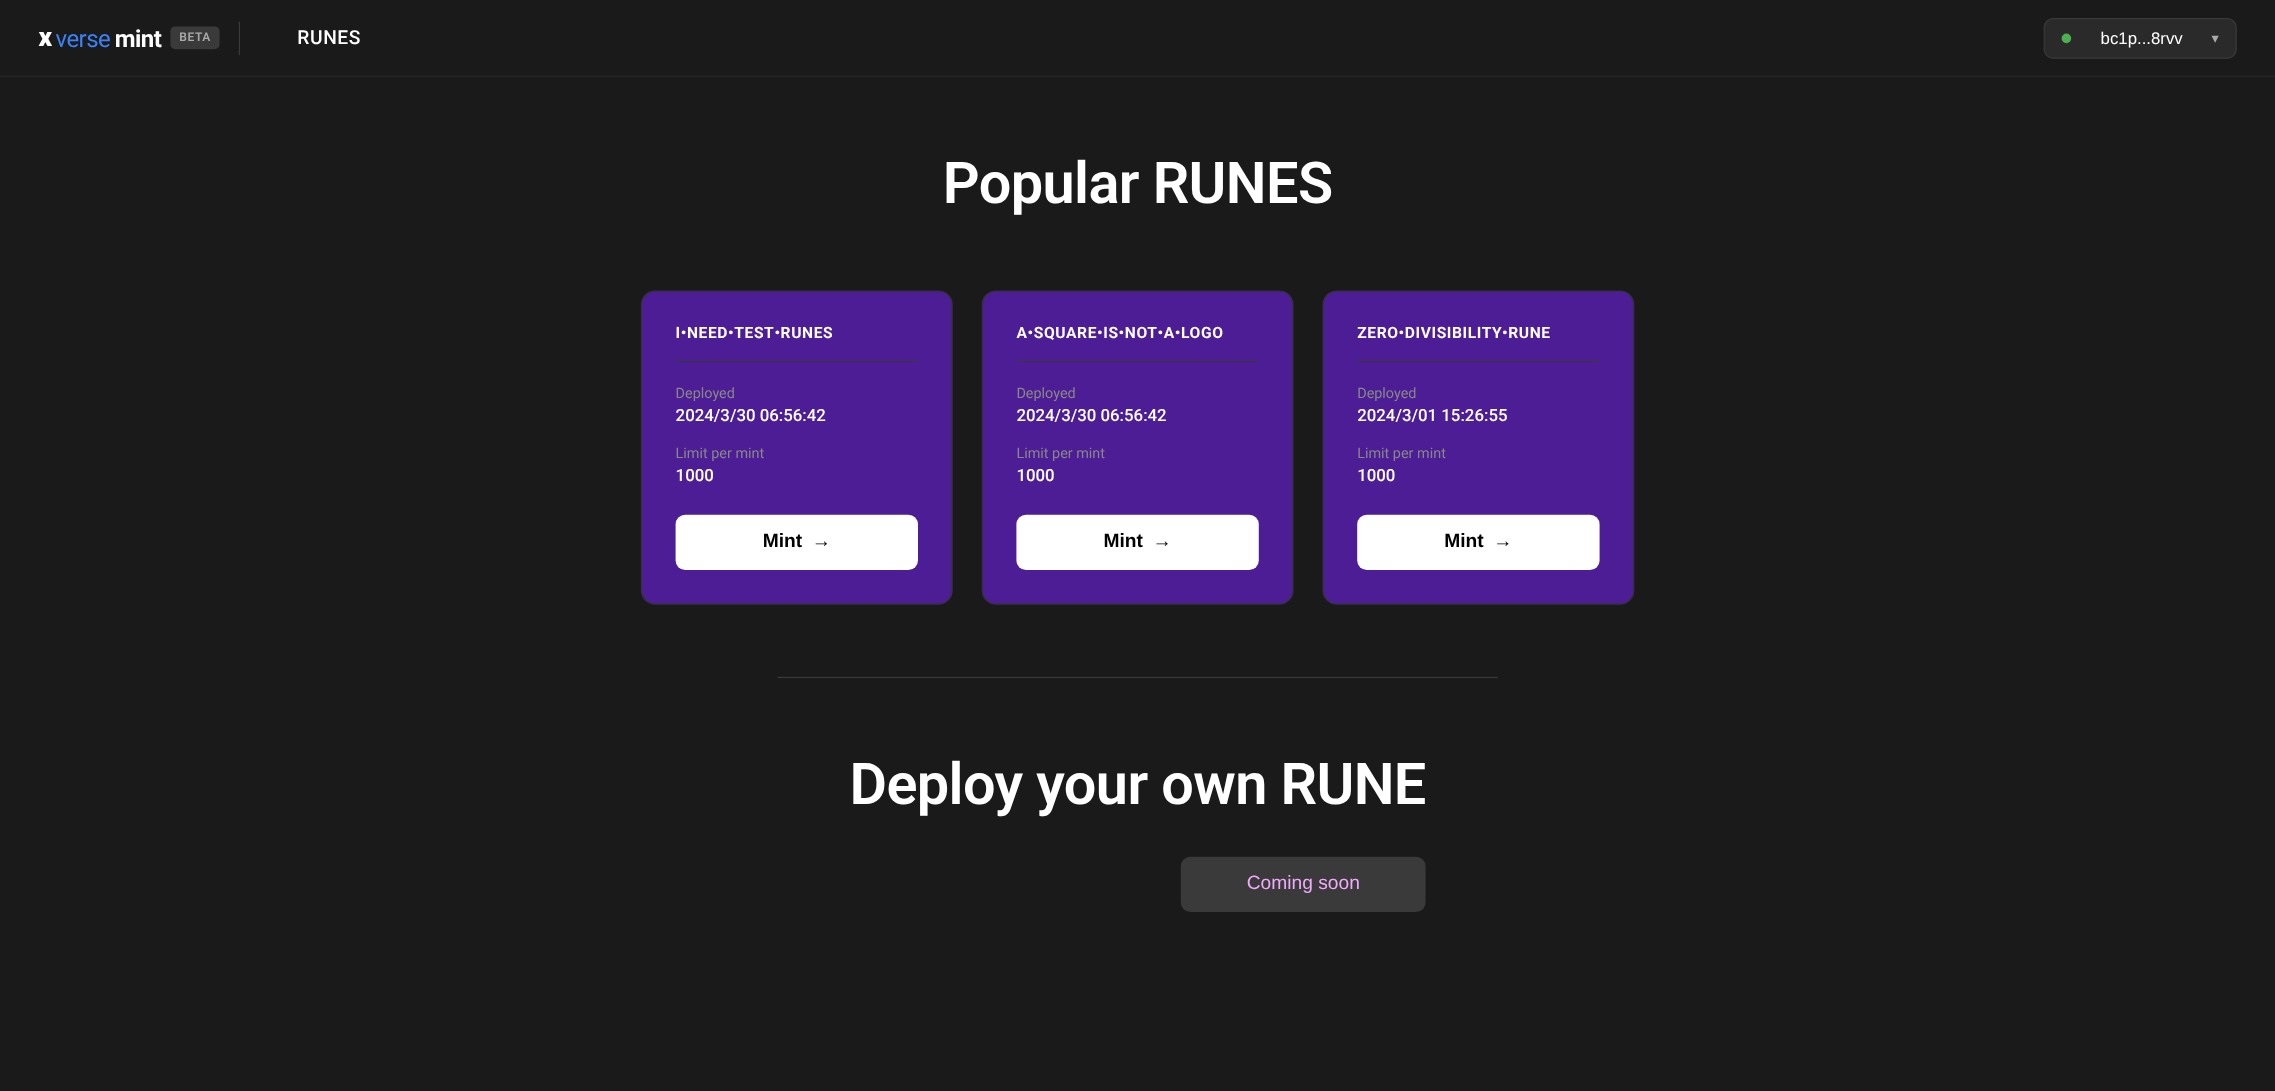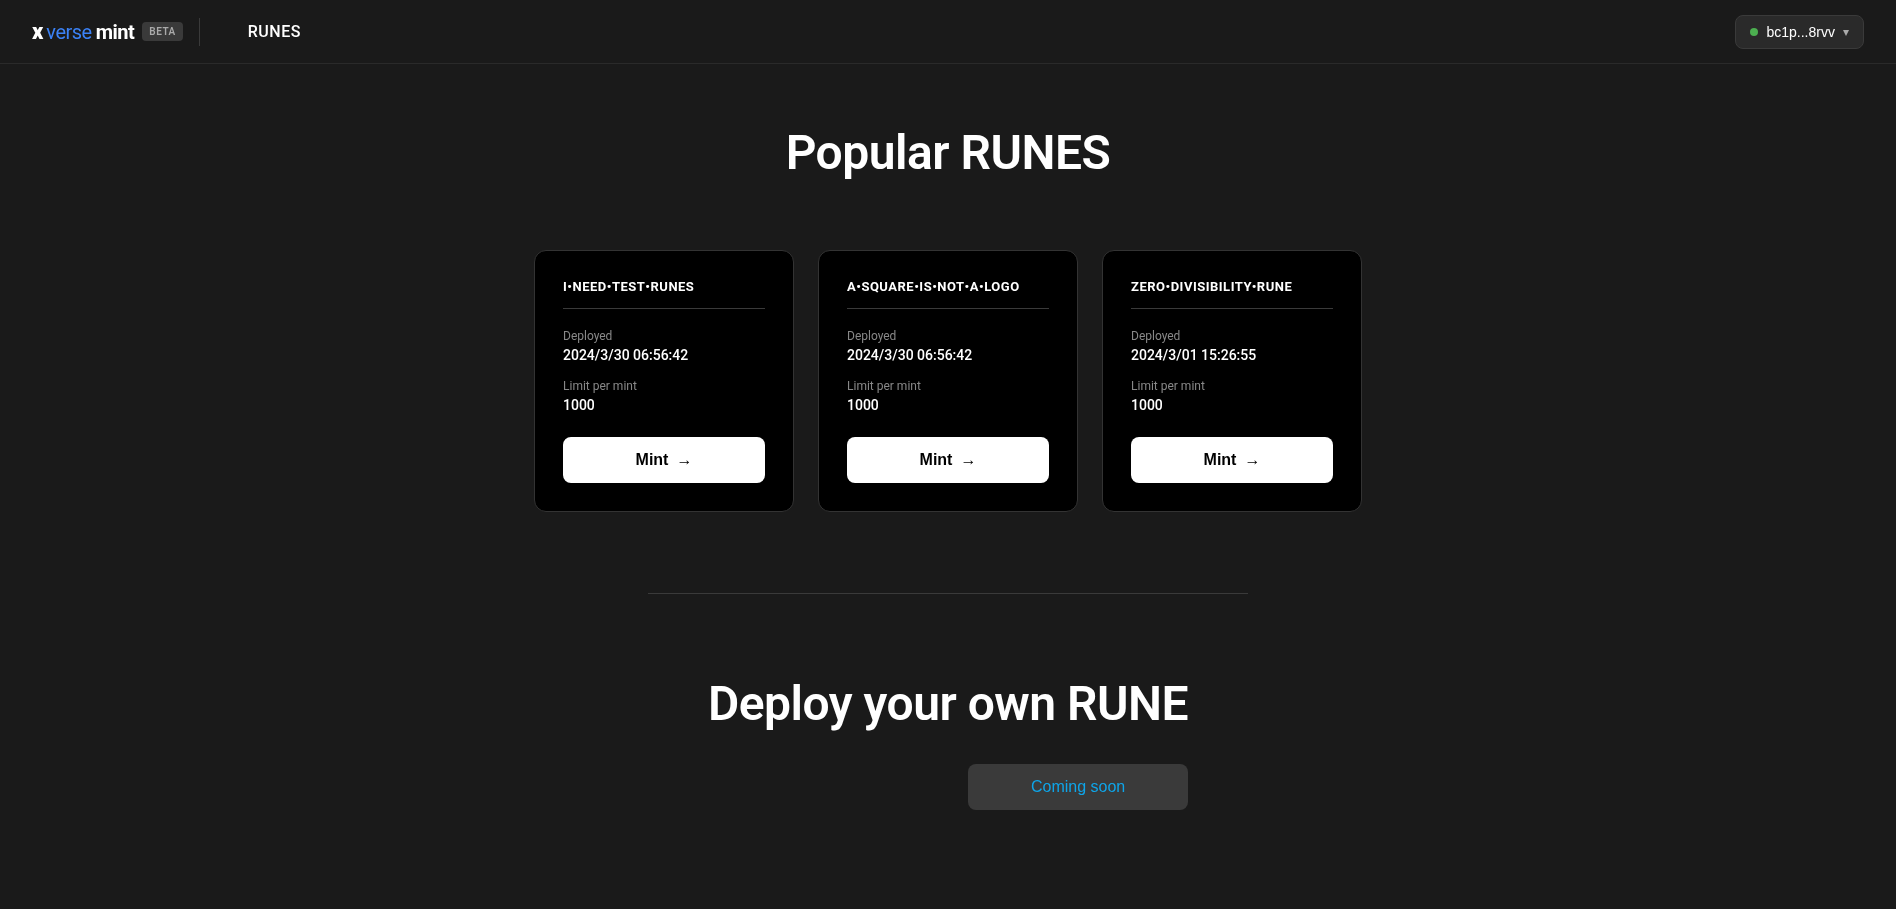"bc1p...8rvv" .wallet-button { gap: 8px -> 24px }
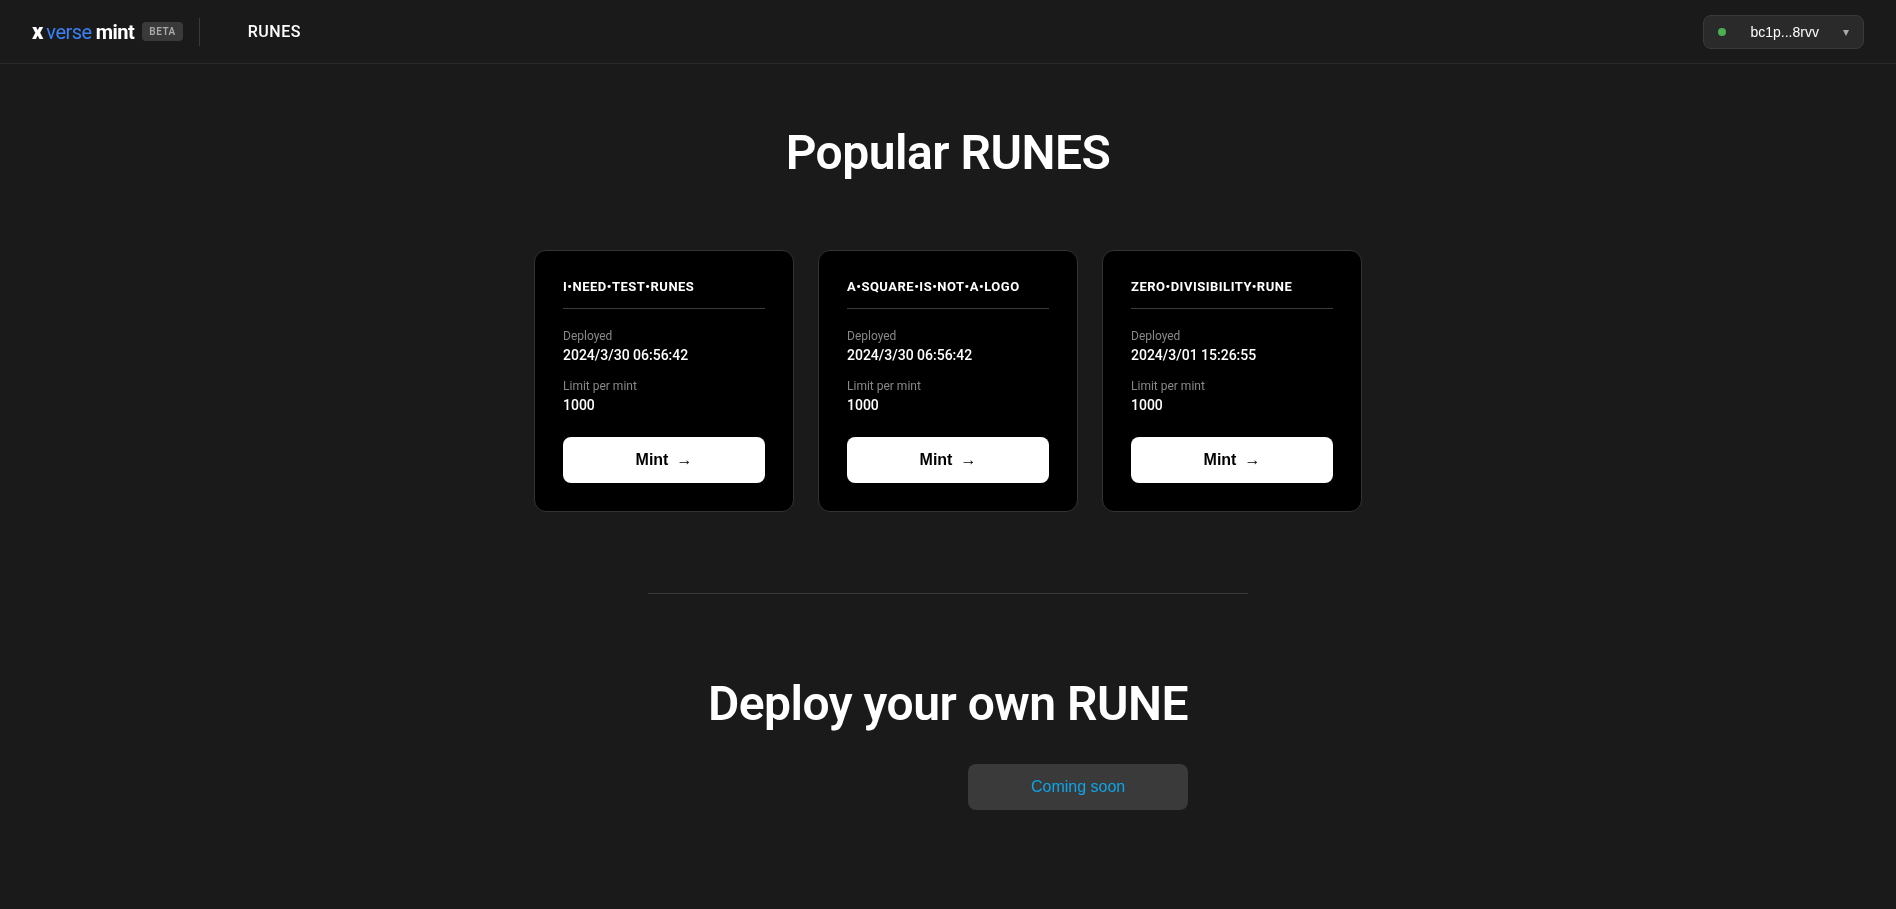"Popular RUNES" main { gap: 21px -> none }
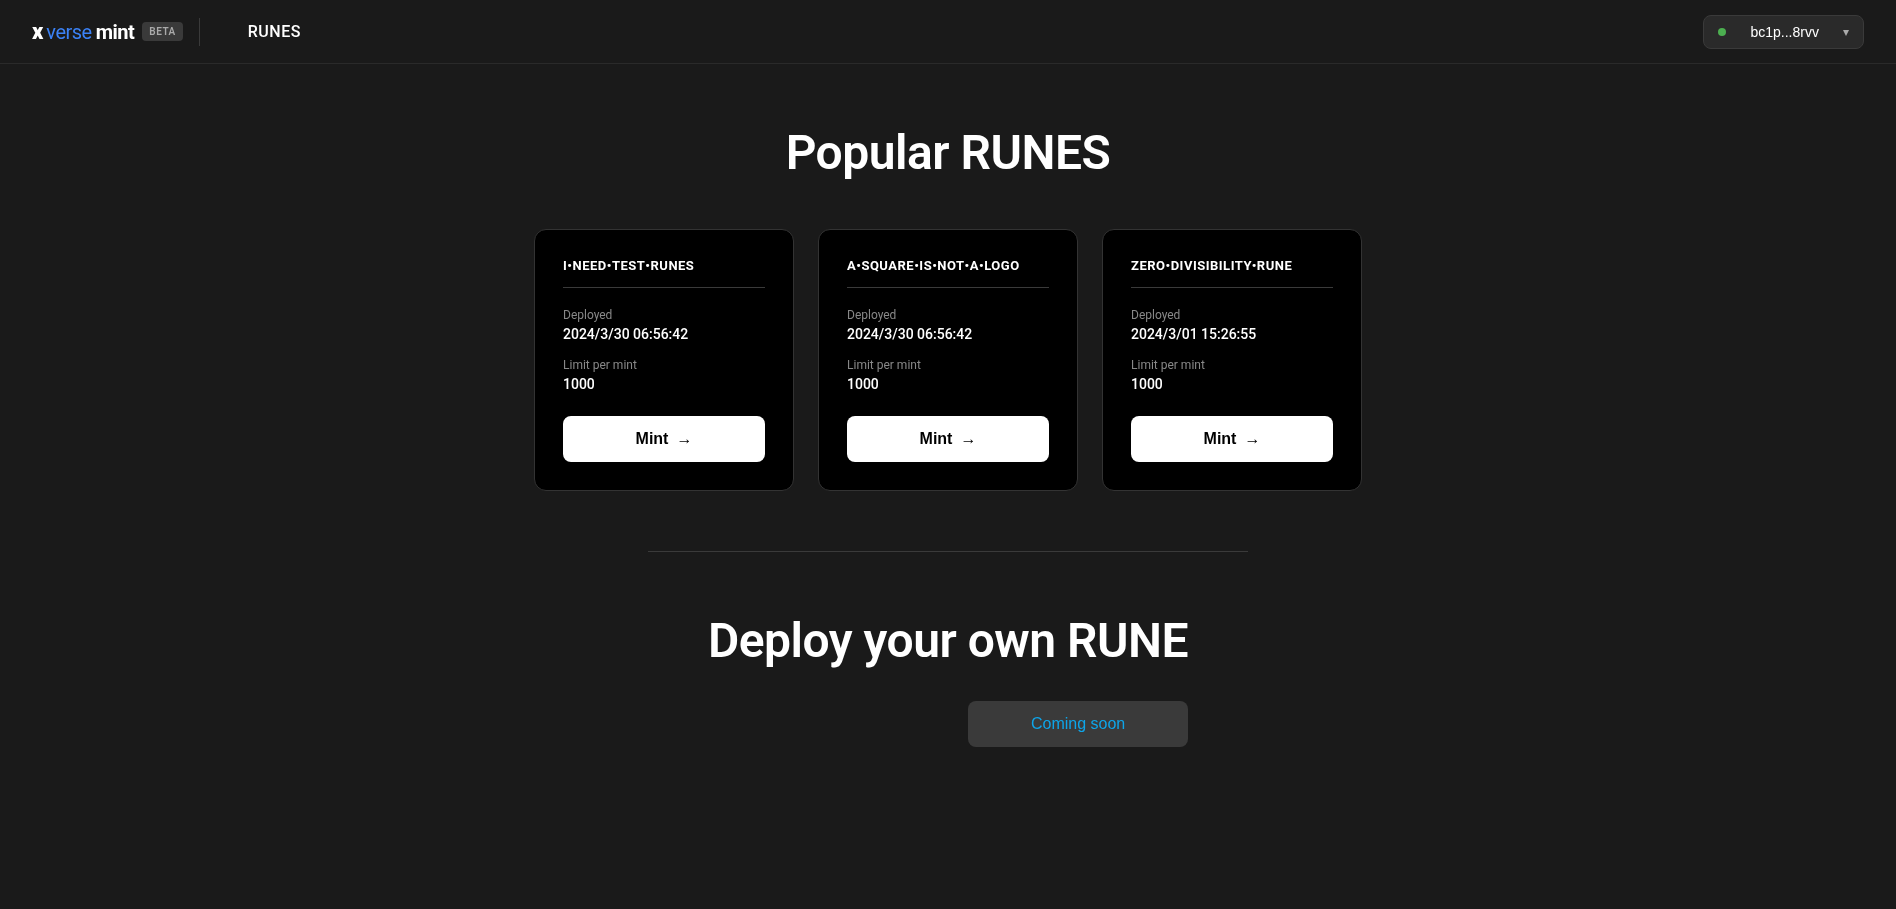"I•NEED•TEST•RUNES" .rune-card { background-color: #000000 -> #4c1d95; margin-top: none -> 13px }
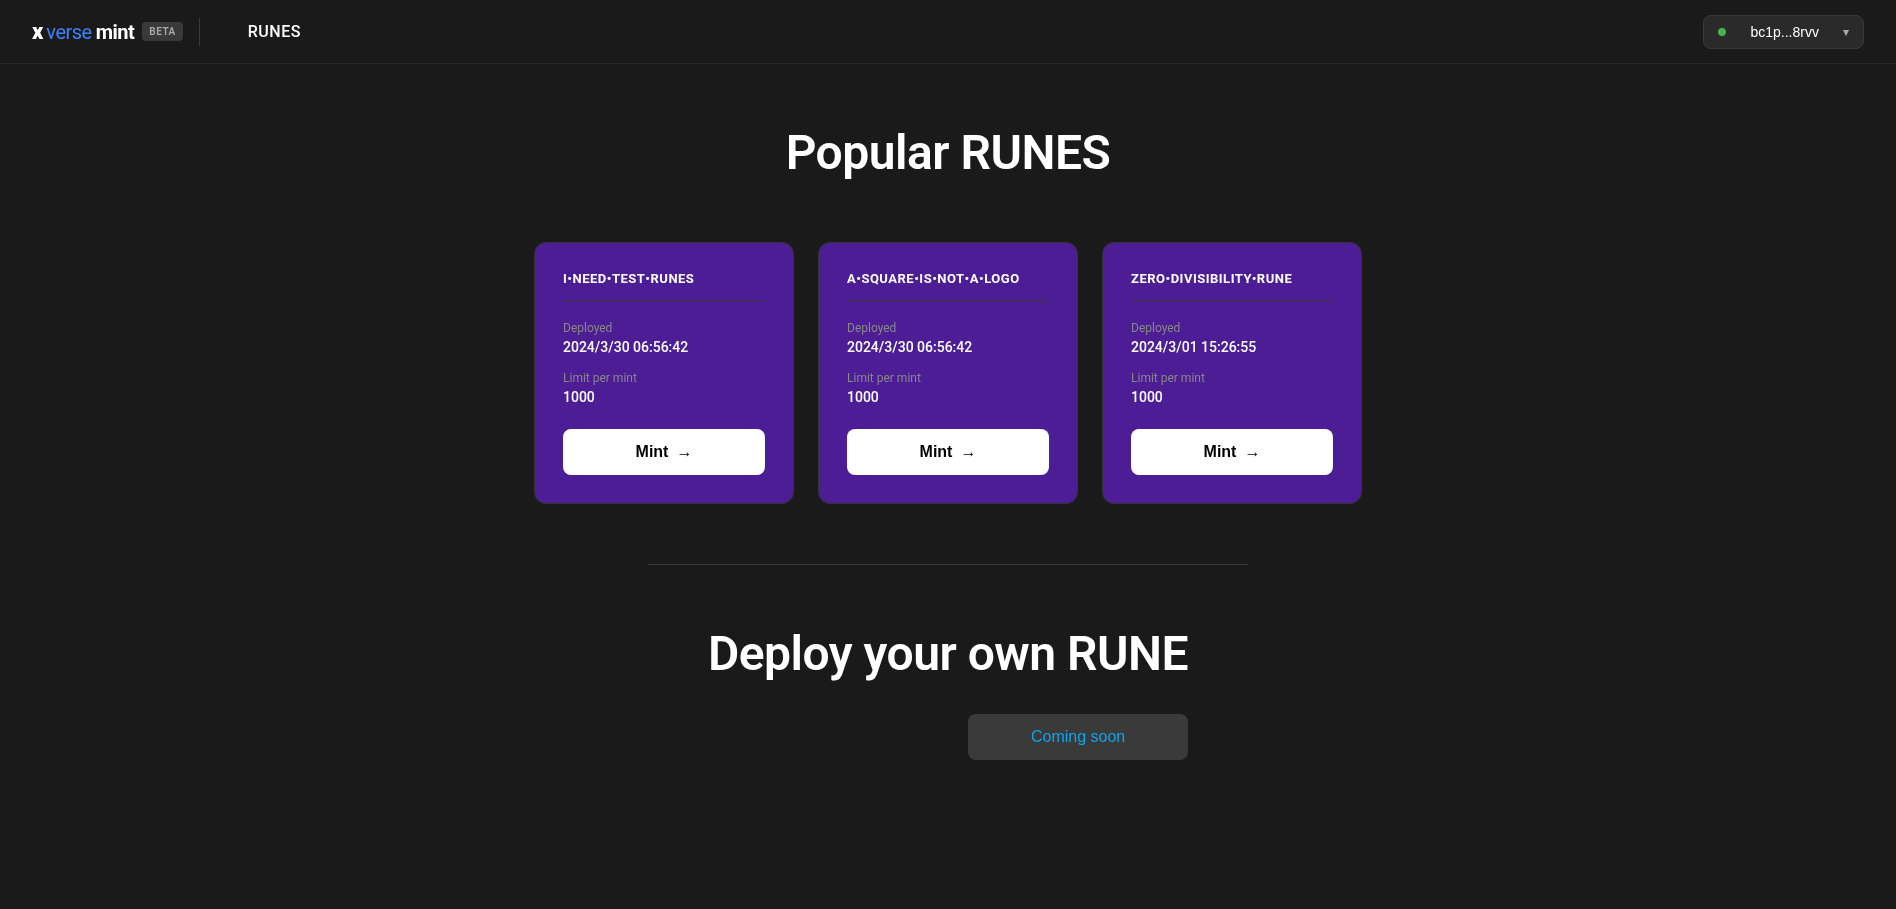"Coming soon" .coming-soon-button { color: #0ea5e9 -> #f0abfc; width: 220px -> 204px }
